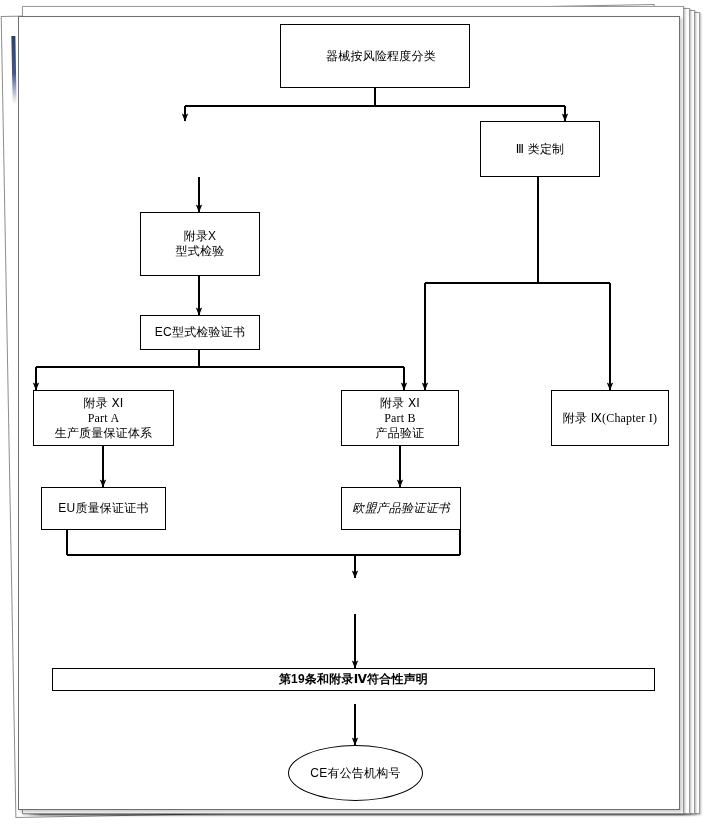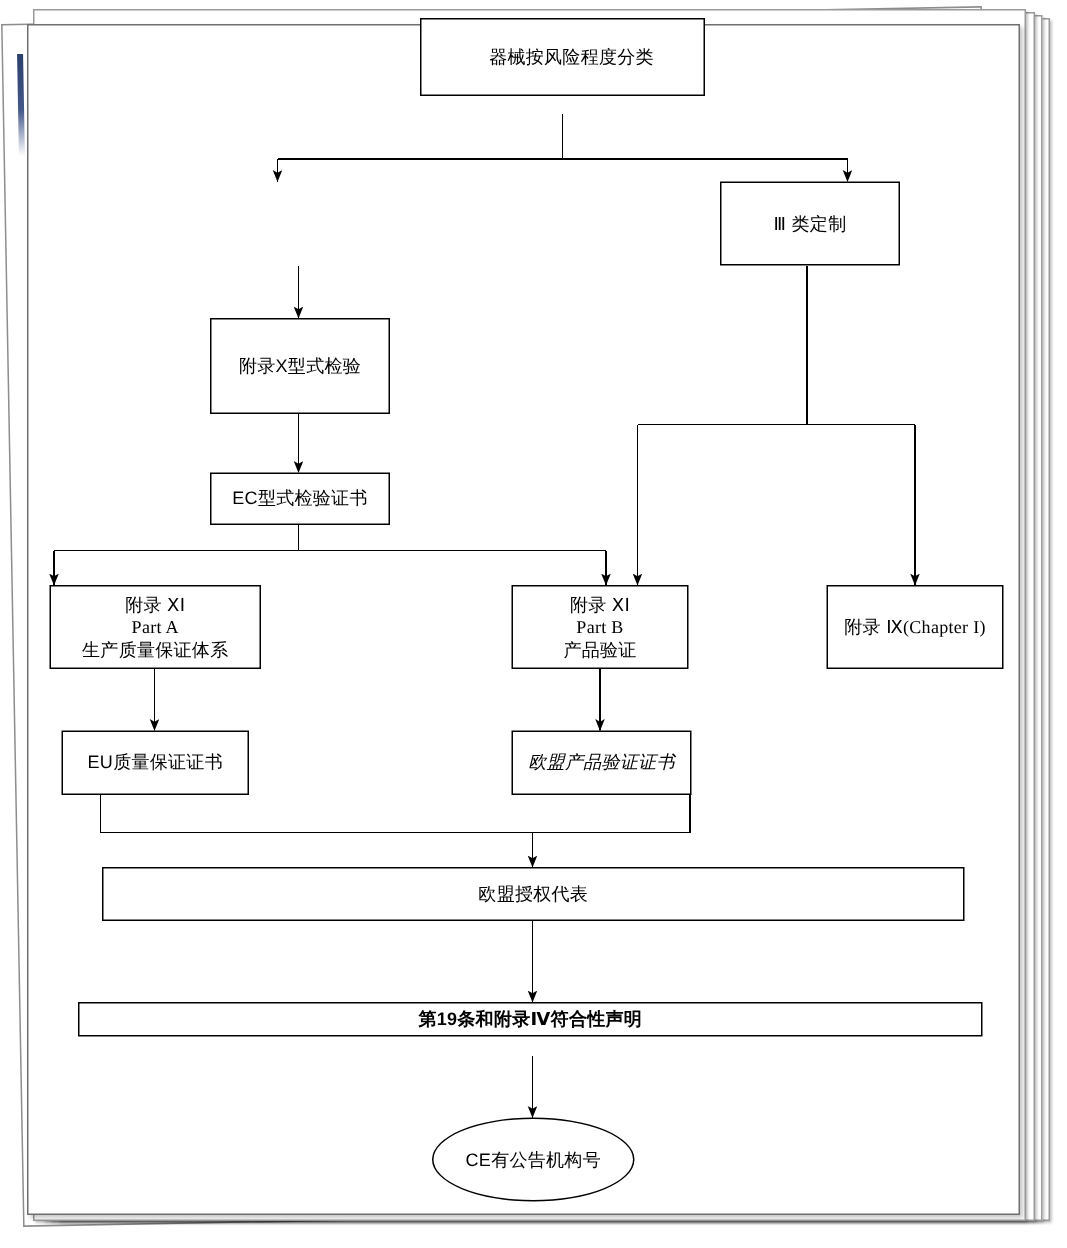"器械按风险程度分类" div.node { height: 52px -> 64px; top: 12px -> 24px }
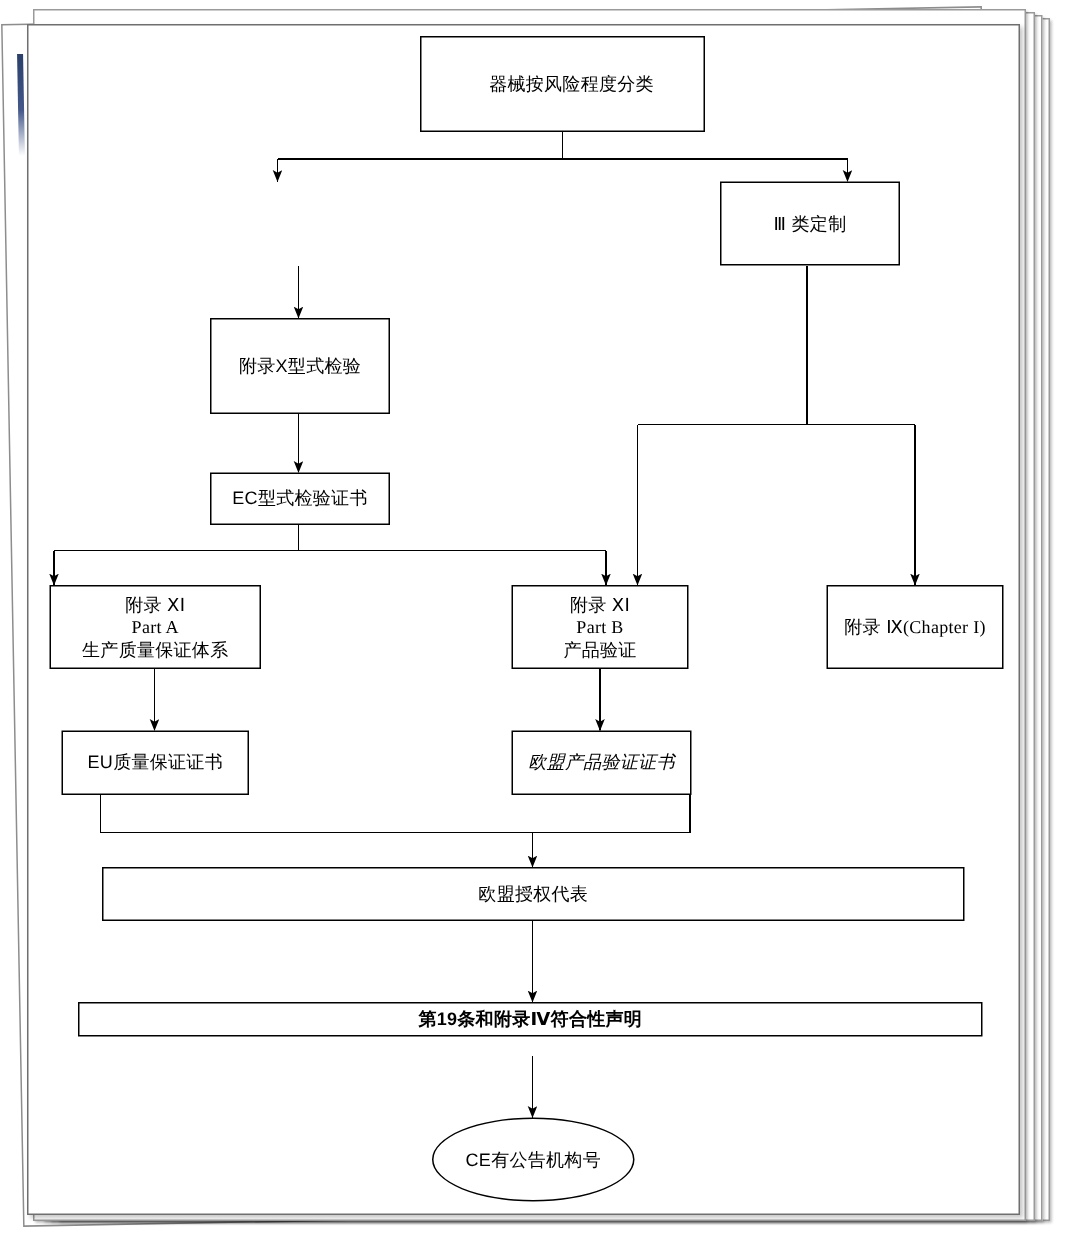"附录X" div.node { flex-direction: row -> column }
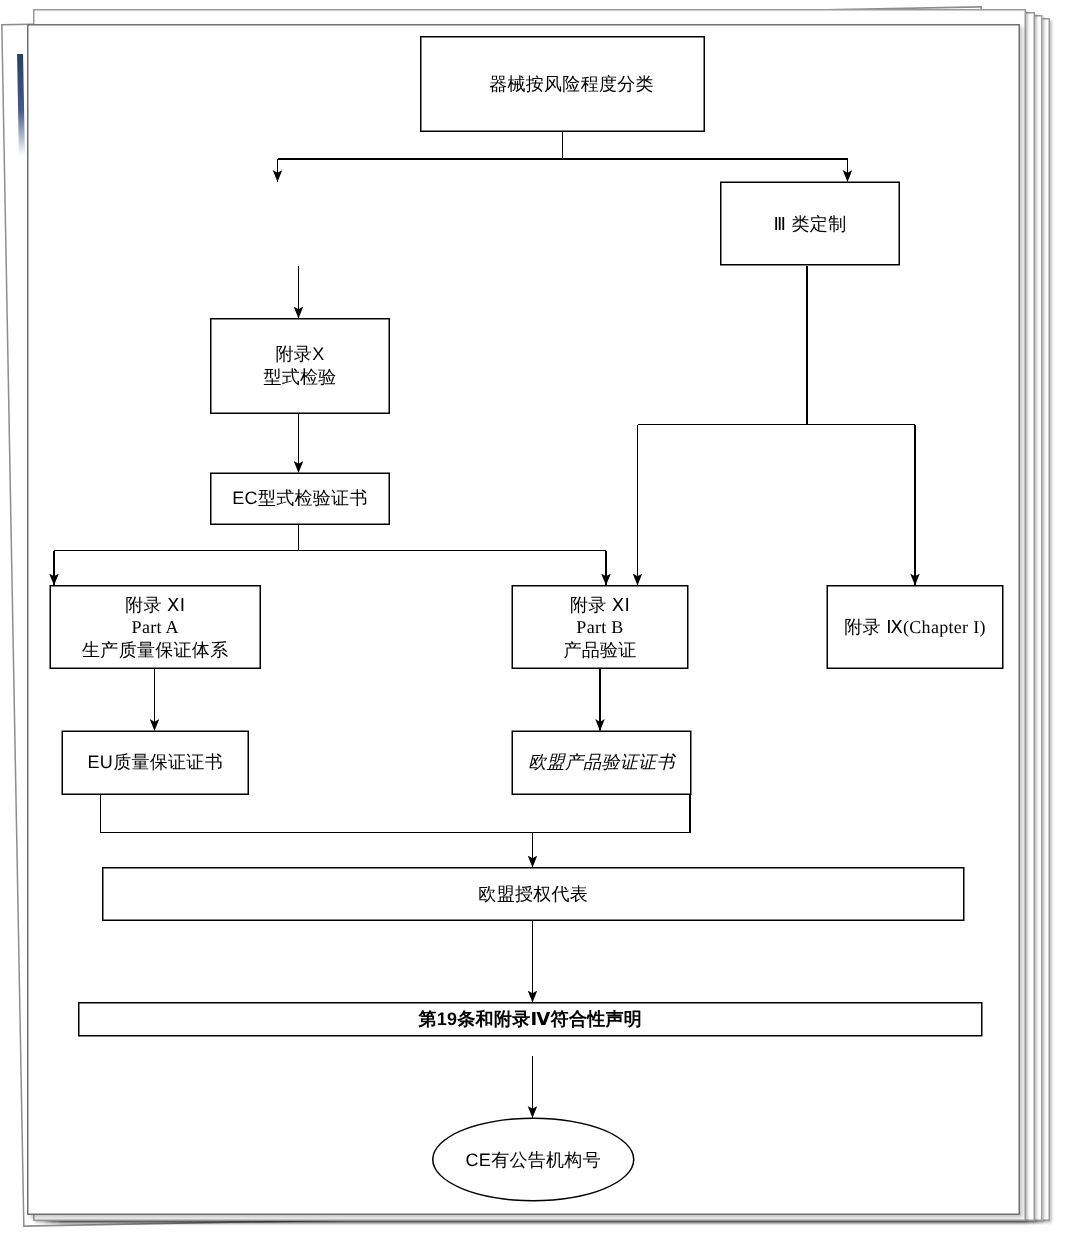"欧盟授权代表" div.node { html: <div>欧盟授权代表</div> -> none }
